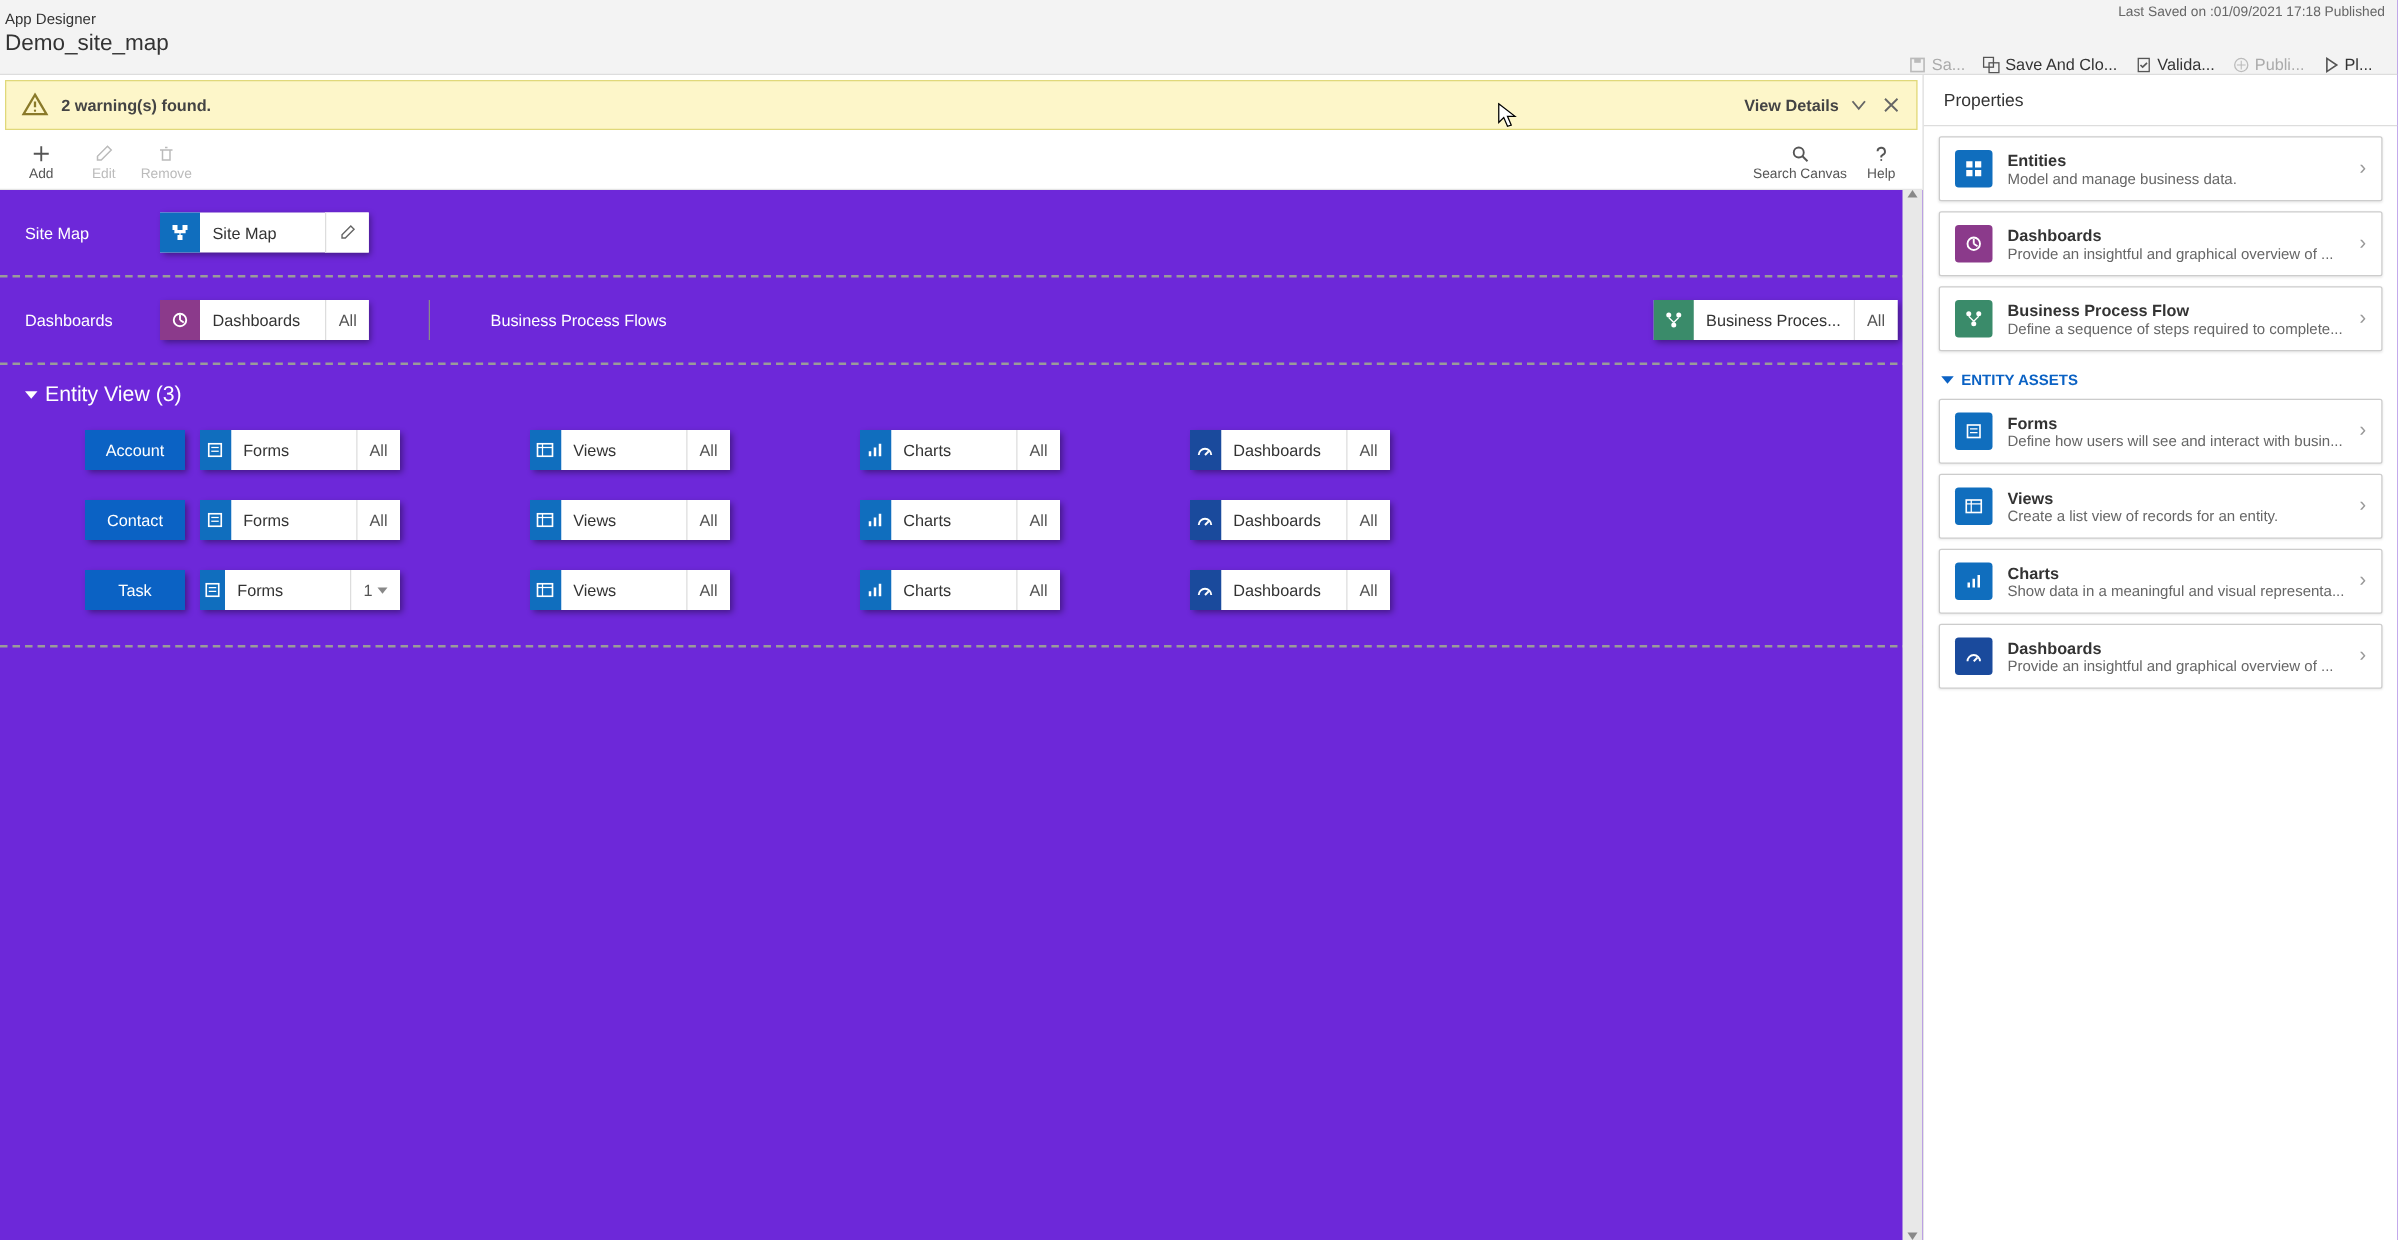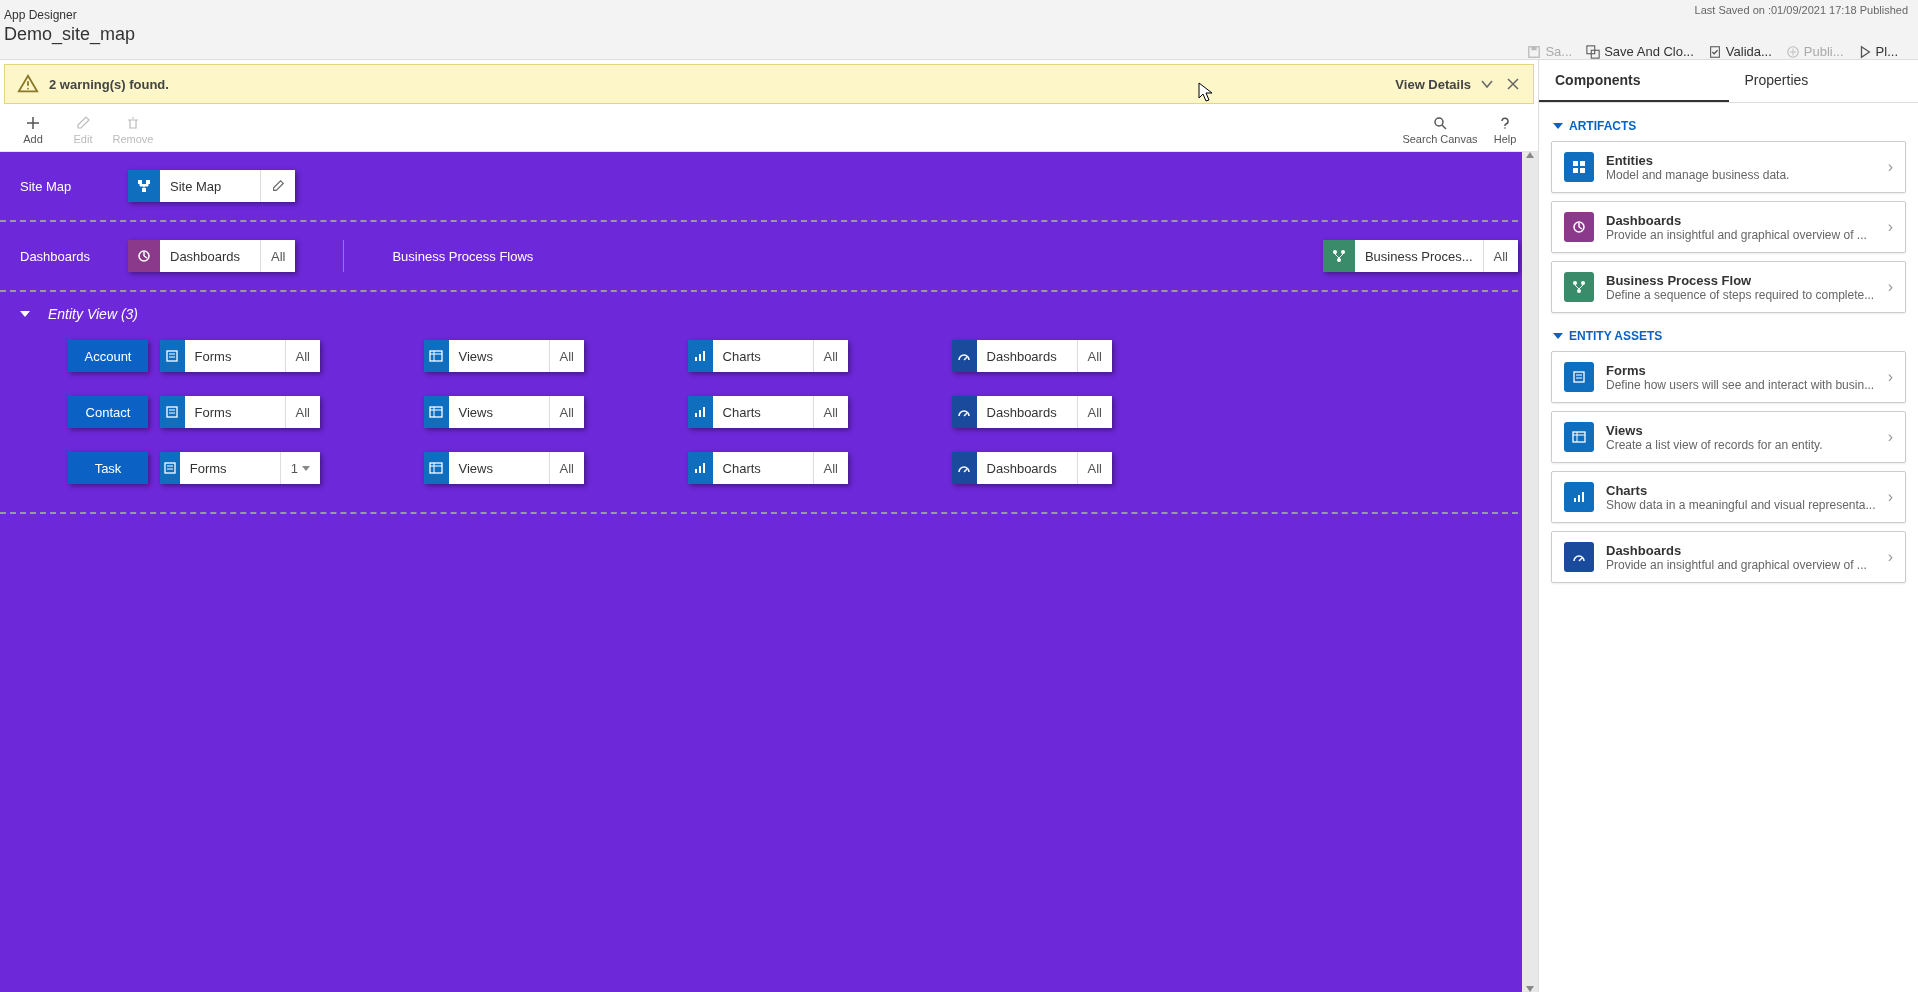"Components" div.tab { html: <div>Components</div> -> none }
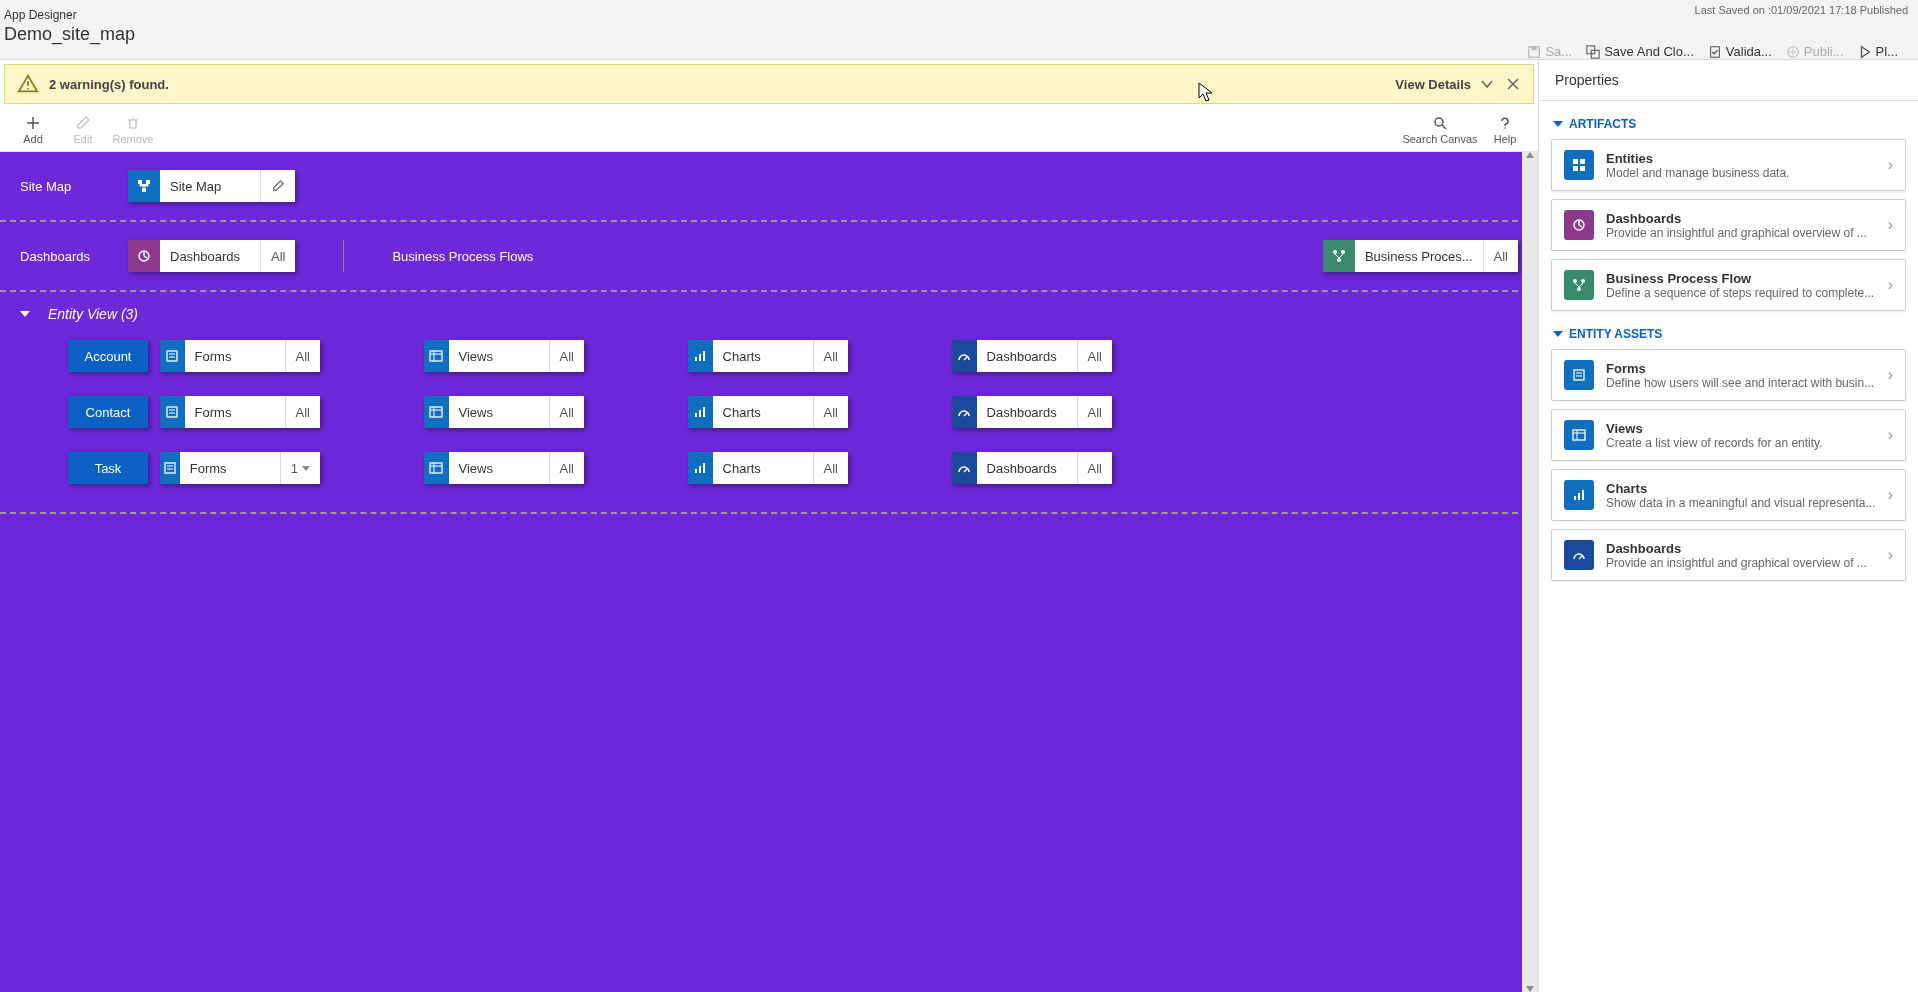"ARTIFACTS" div.group-hdr { html: <div> <span></span> <span>ARTIFACTS</span> </div> -> none }
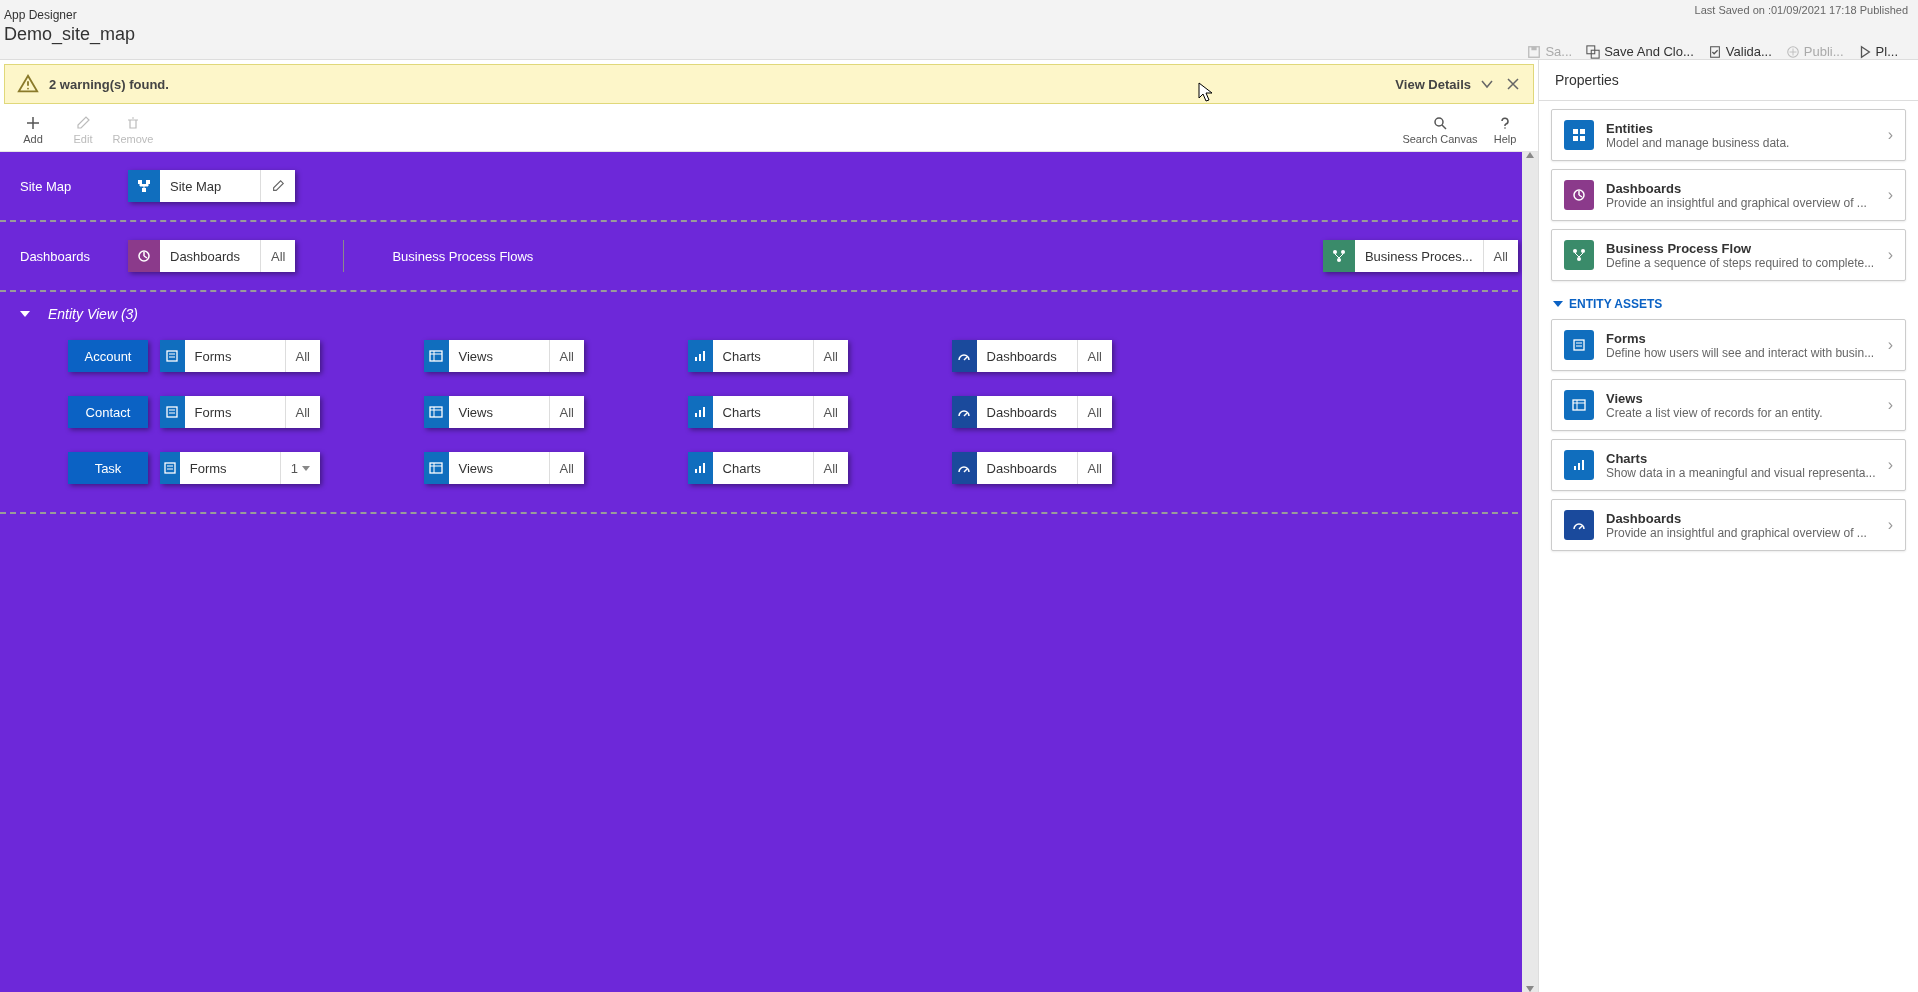"Entity View (3)" .entity-header { font-size: 14px -> 17px; font-style: italic -> none; gap: 18px -> 6px }
